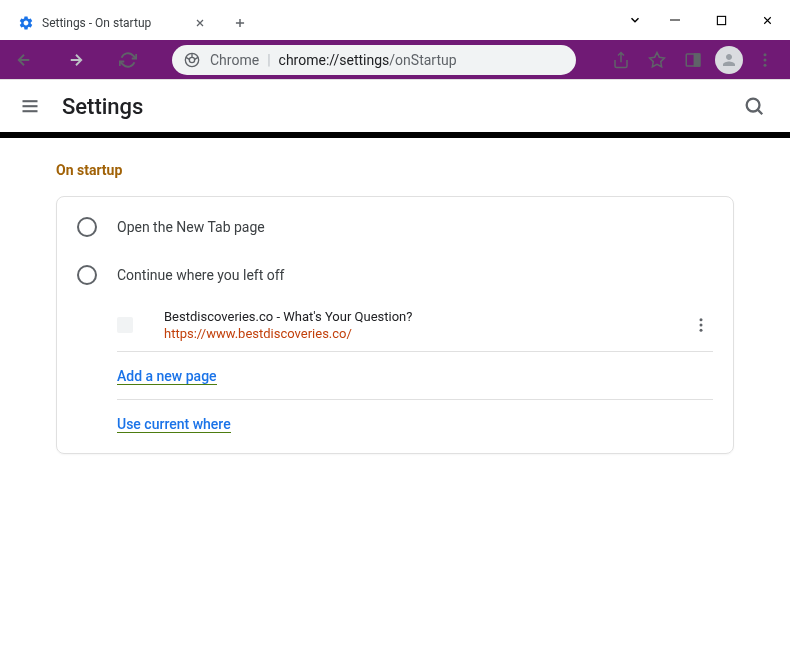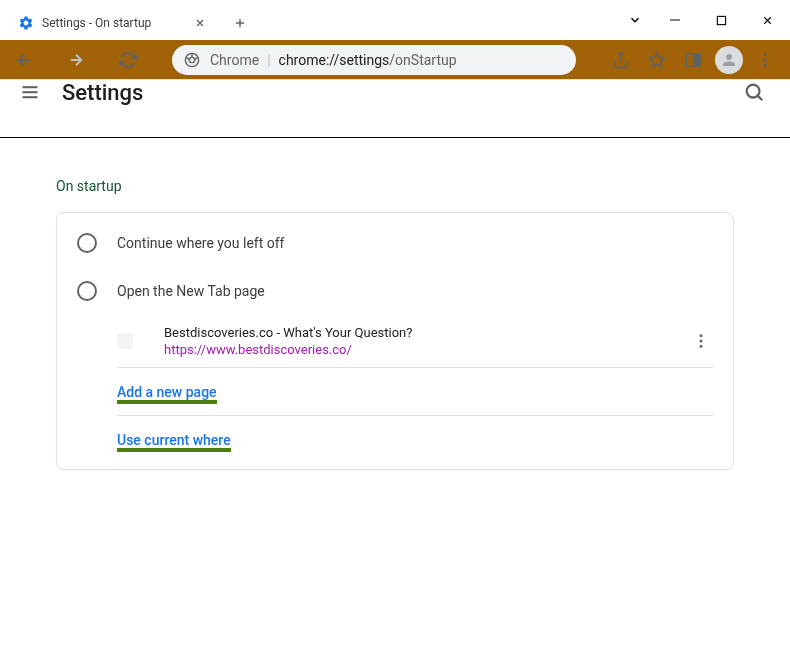"Chrome | chrome://settings/onStartup" .toolbar { background: #a16207 -> #701a75 }
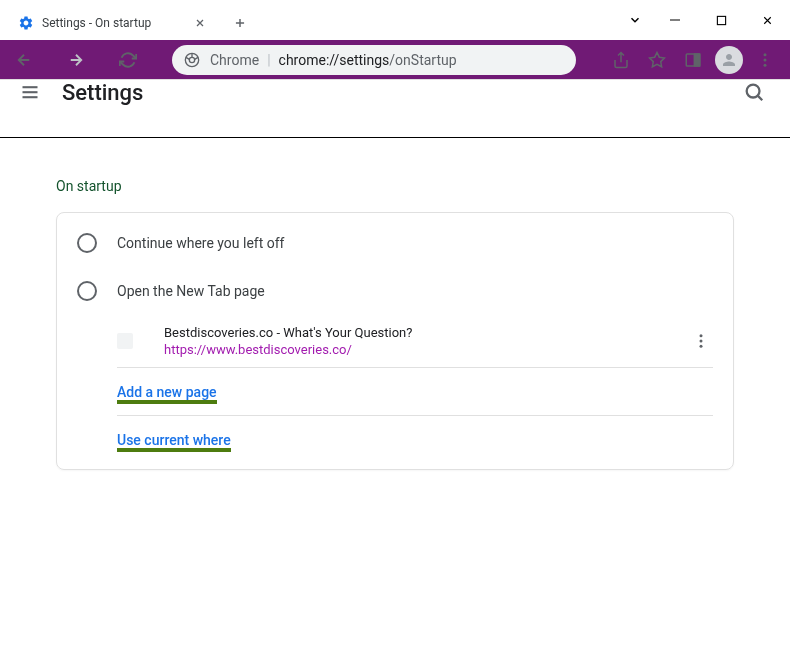"Settings" .settings-header { align-items: none -> center; border-bottom: 1px solid #000000 -> 6px solid #000000 }
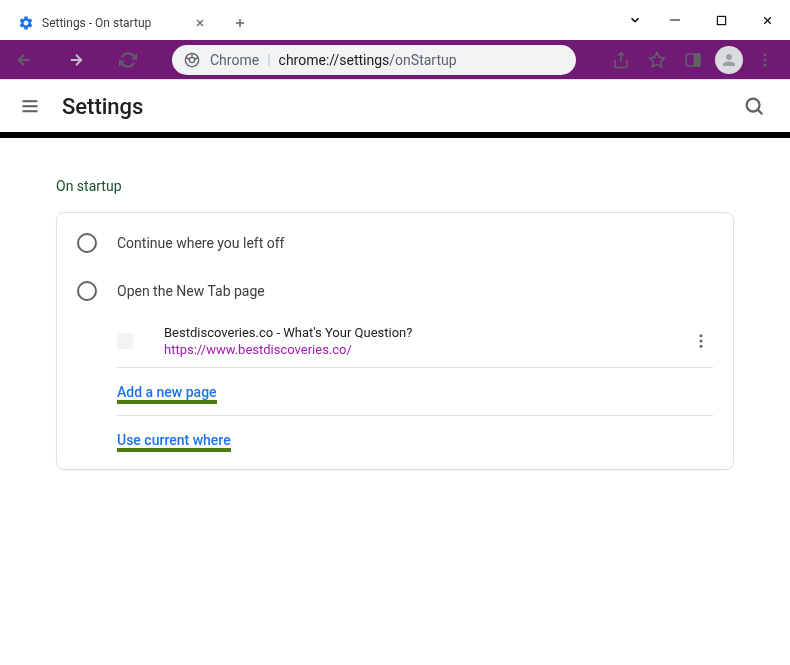"On startup" .section-title { color: #14532d -> #a16207; font-weight: 400 -> 700; margin-top: 16px -> none }
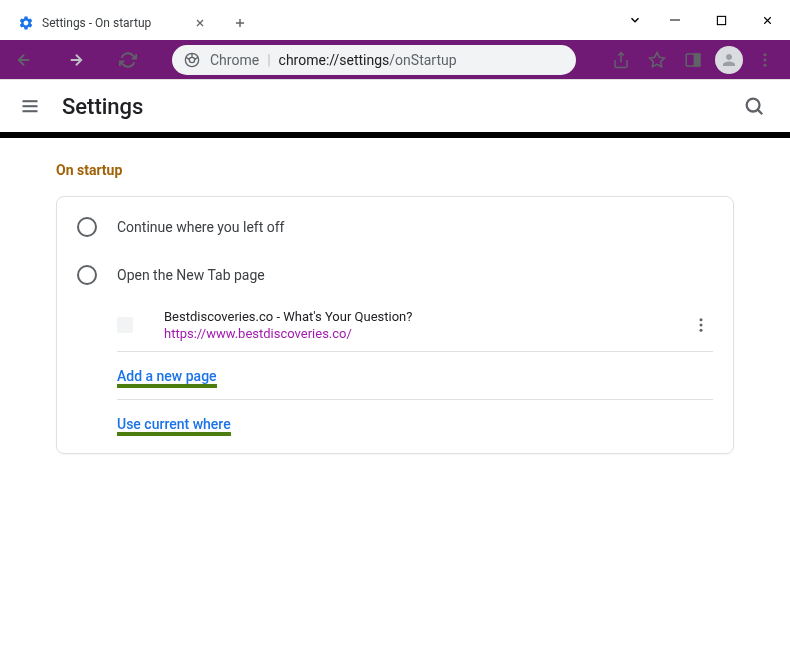"Continue where you left off" div.radio-row { order: before "Open the New Tab page" -> after "Open the New Tab page" }
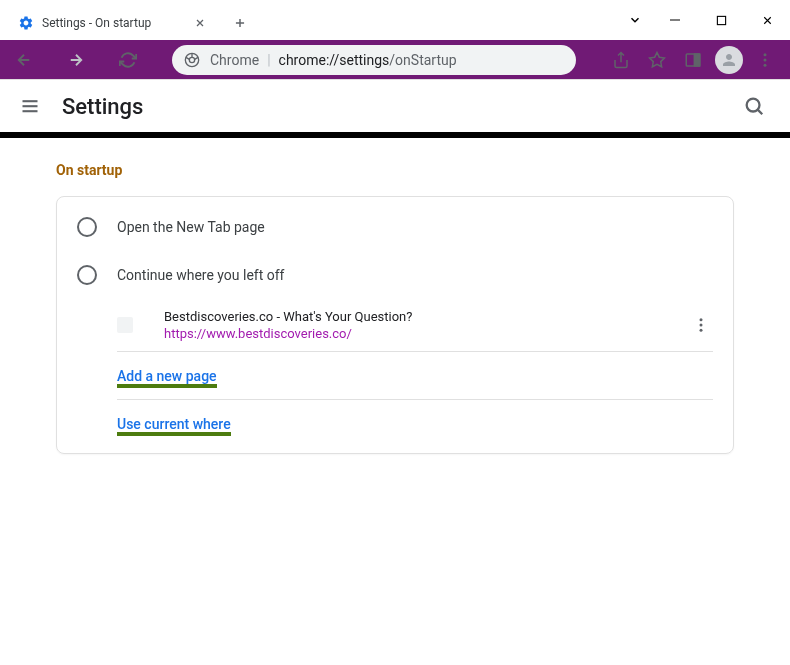"https://www.bestdiscoveries.co/" .page-url { color: #a21caf -> #c2410c }
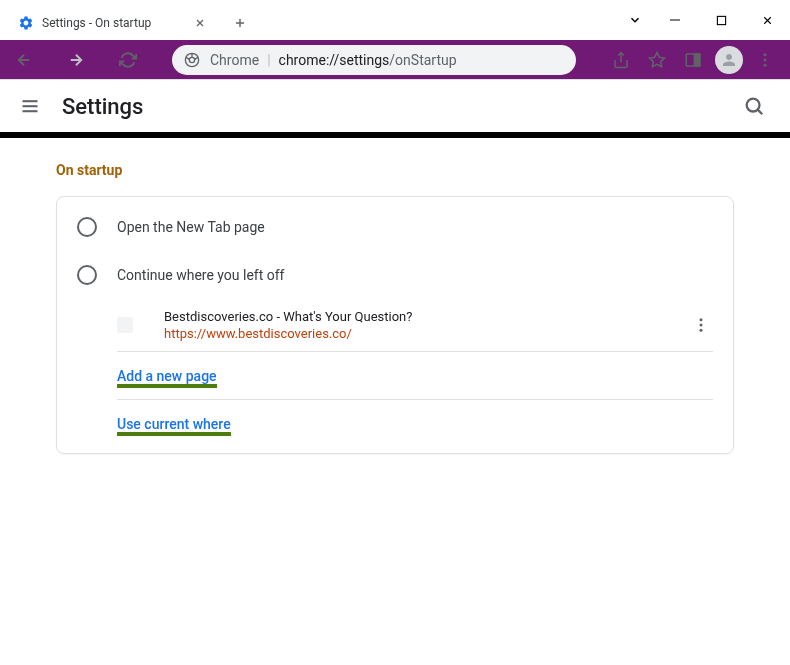"Add a new page" .link { border-bottom: 4px solid #4d7c0f -> 1px solid #4d7c0f }
